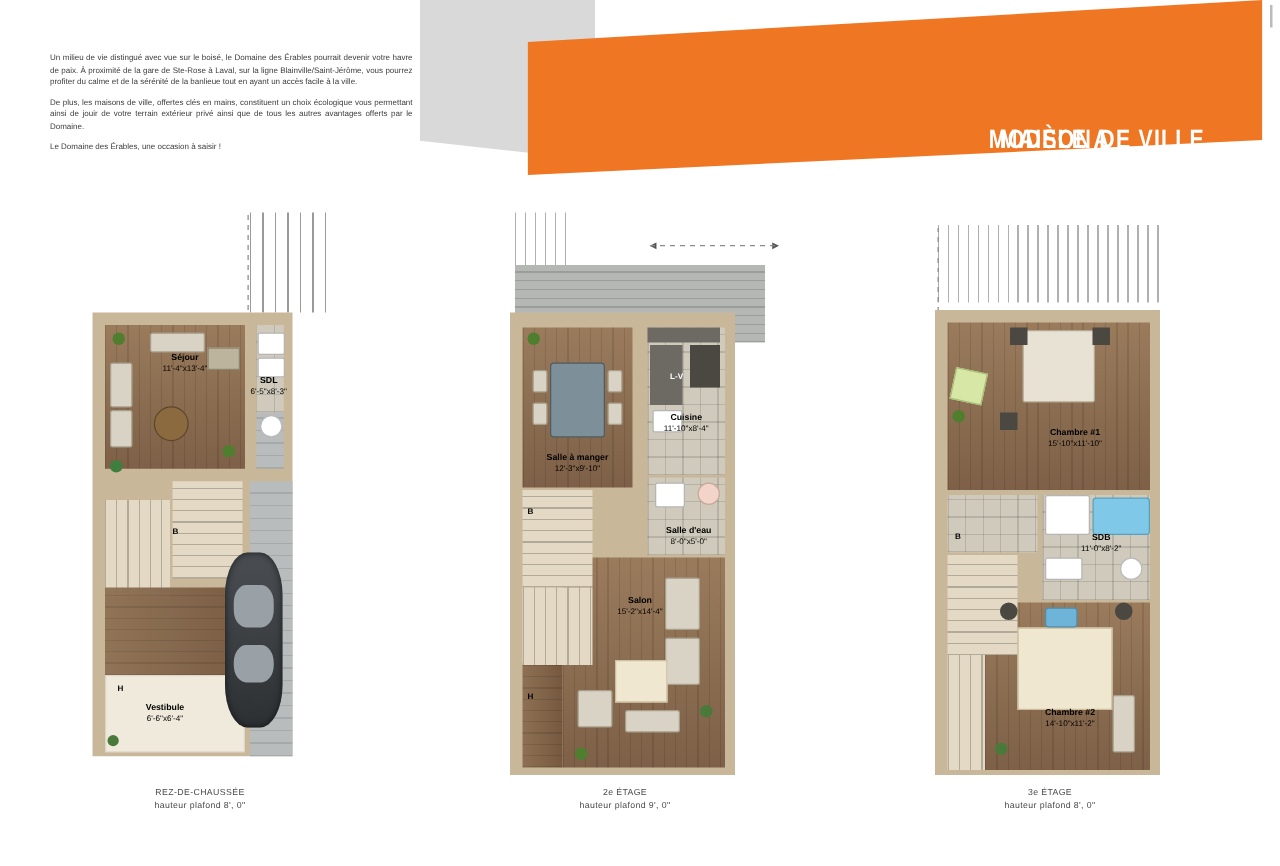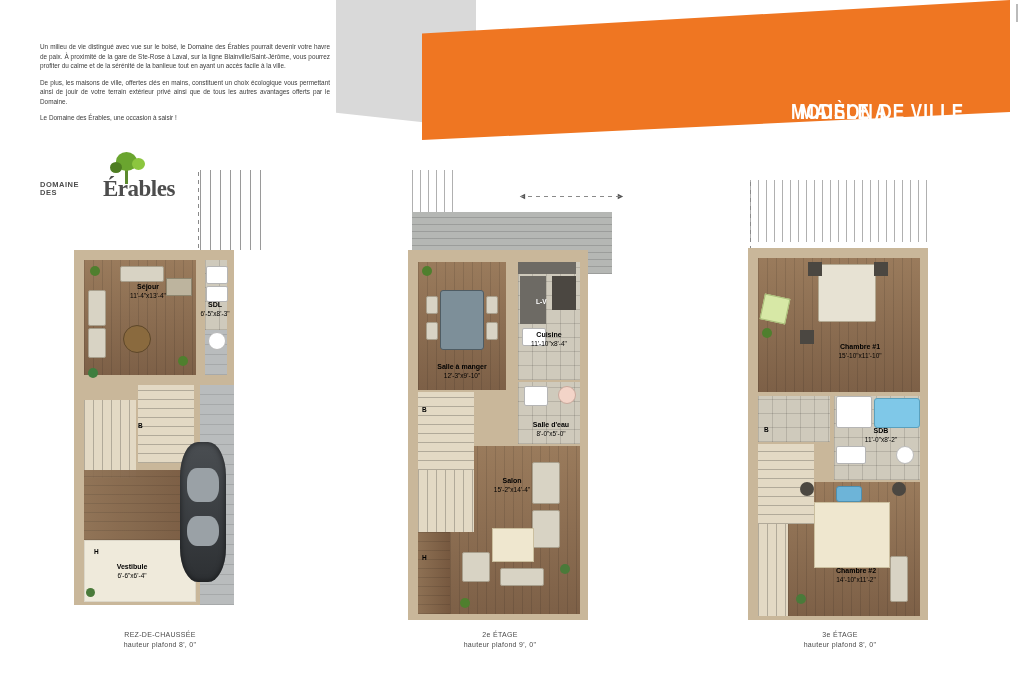"DOMAINE" div.logo { html: <div> <div></div> <div></div> <div></div> <div></div> <div>DOMAINE</div> <div>DES</div> <div>Érables</div> </div> -> none }
